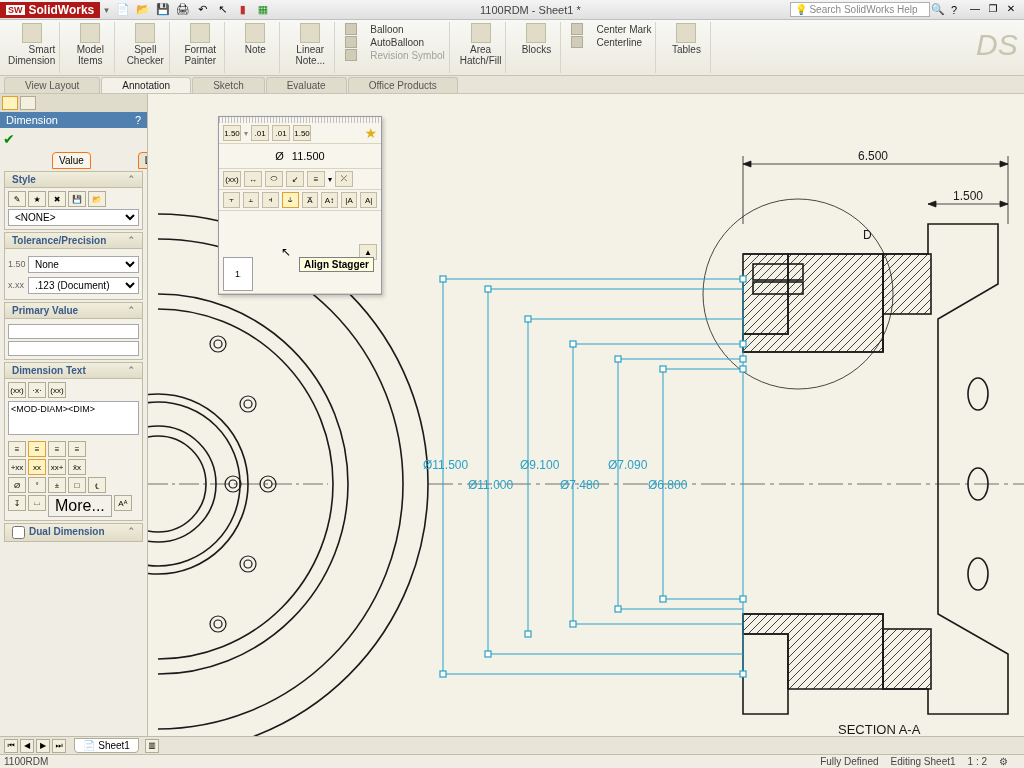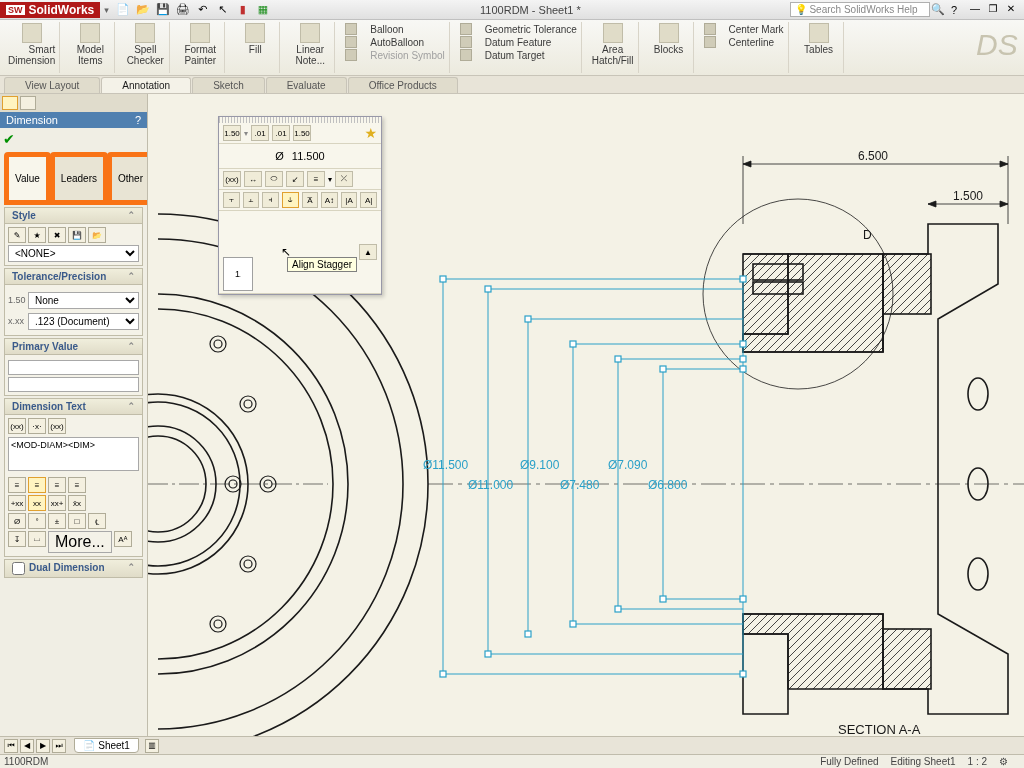"Geometric Tolerance" div.ribbon-group { html: <div> <div> <div> <span></span> <span>Geometric Tolerance</span> </div> <div> <span></span> <span>Datum Feature</span> </div> <div> <span></span> <span>Datum Target</span> </div> </div> </div> -> none }
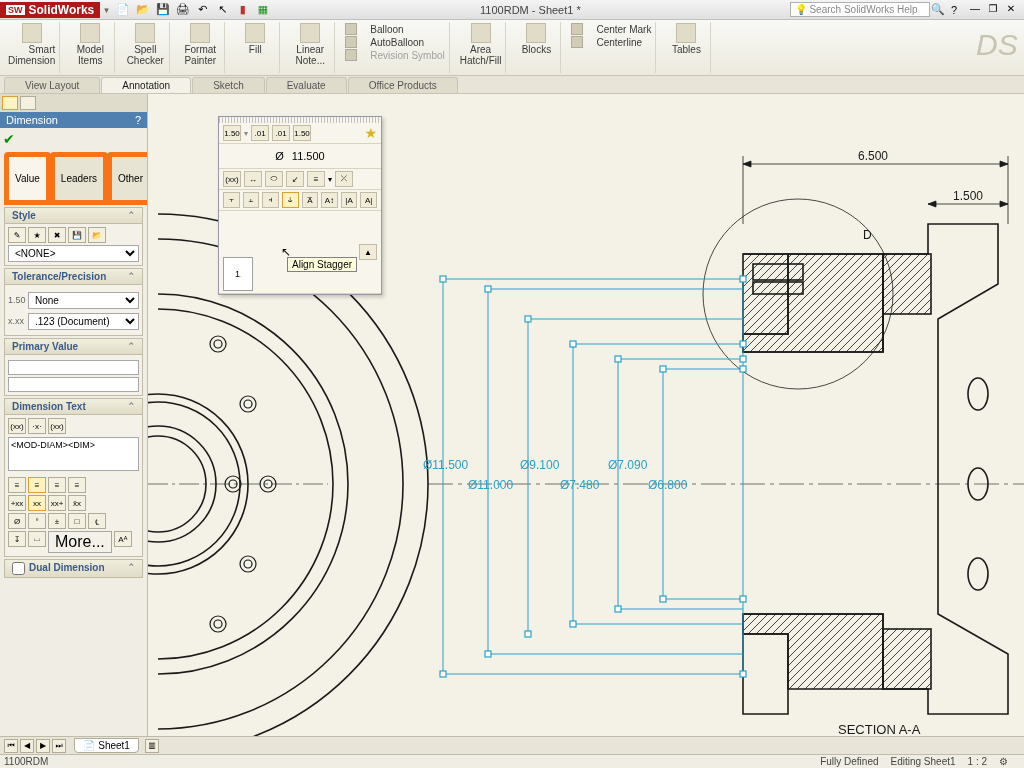"Fill" span { text: Fill -> Note }
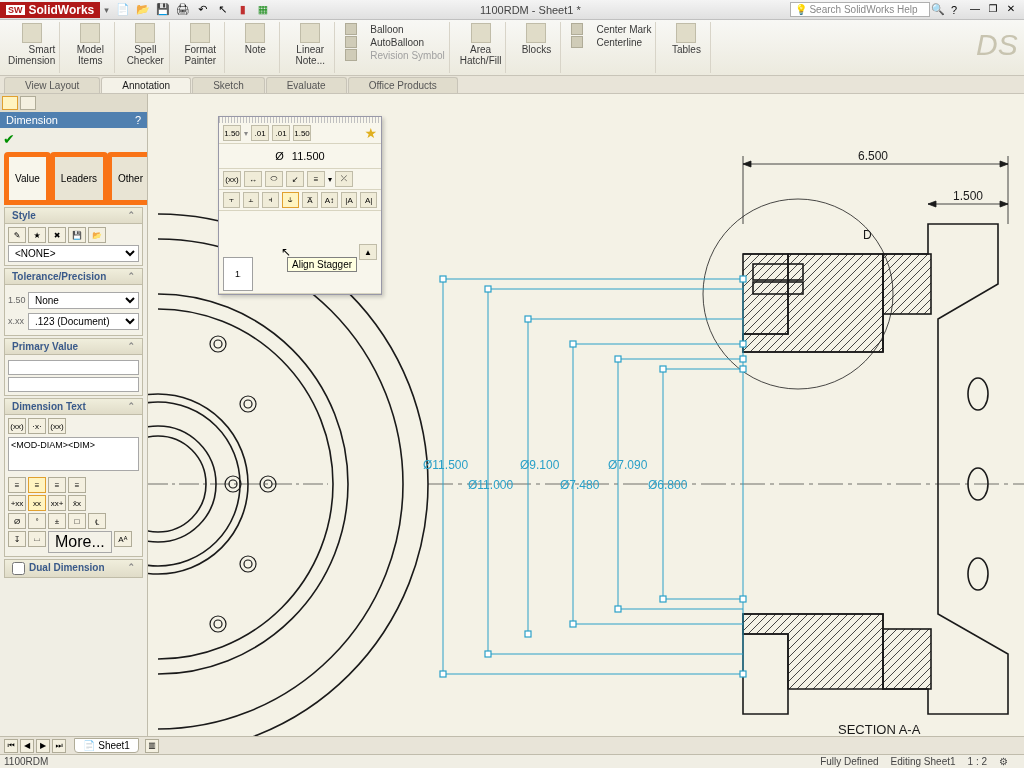"Value" .lp-subtab { border: 5px solid #f97316 -> 1px solid #f97316; margin-left: none -> 48px; padding: 16px 6px -> 2px 6px }
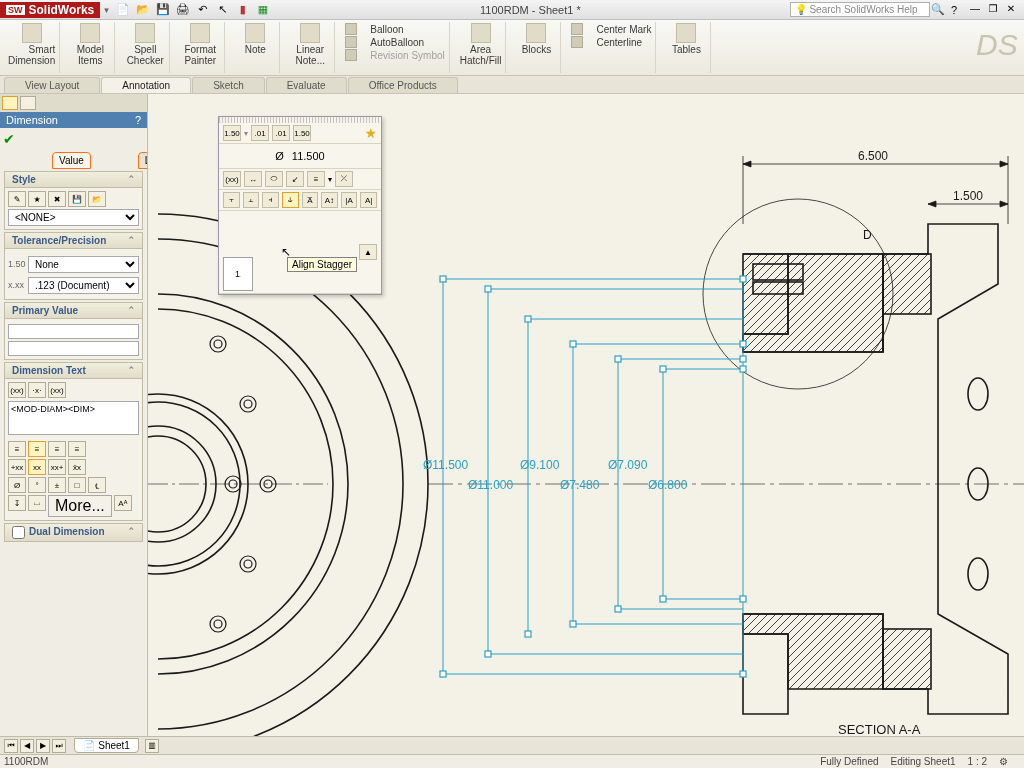"Align Stagger" div.tooltip { font-weight: none -> bold; left: 68px -> 80px }
